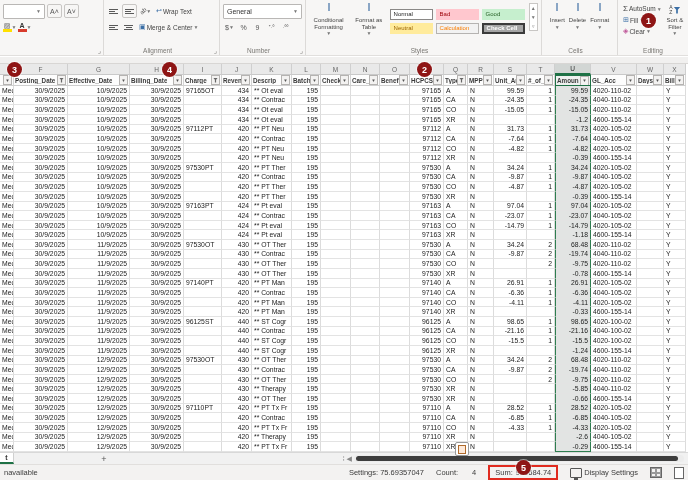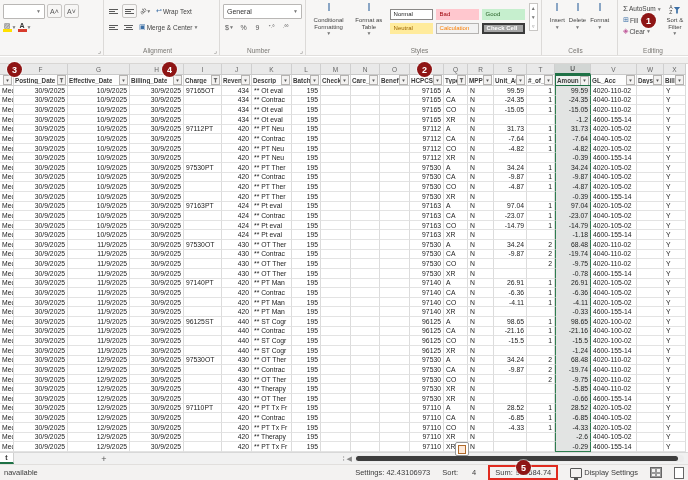"42.43106973" span { text: 42.43106973 -> 75.69357047 }
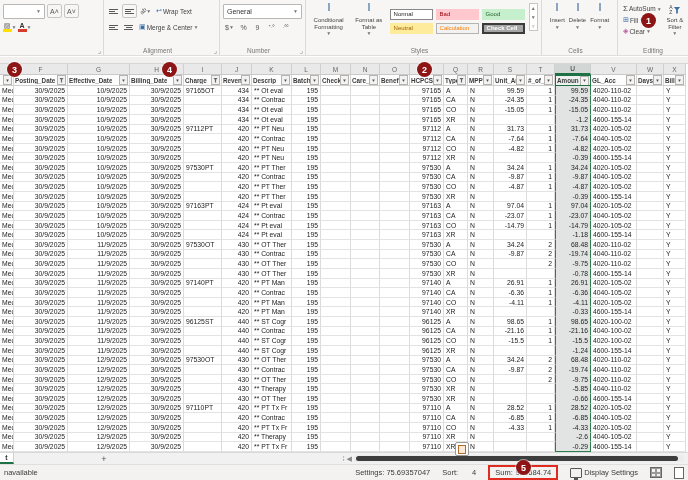"Sort:" span { text: Sort -> Count }
